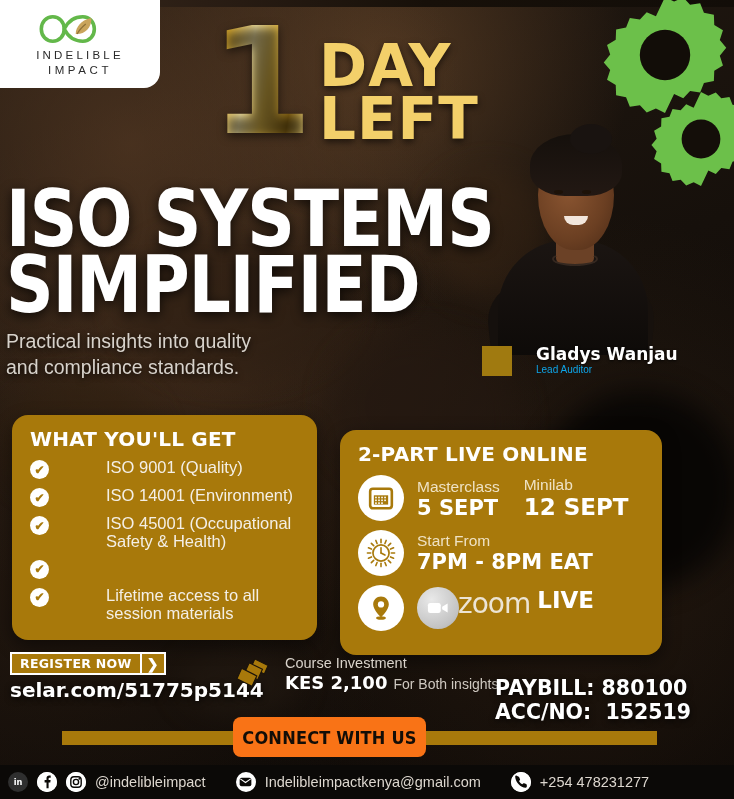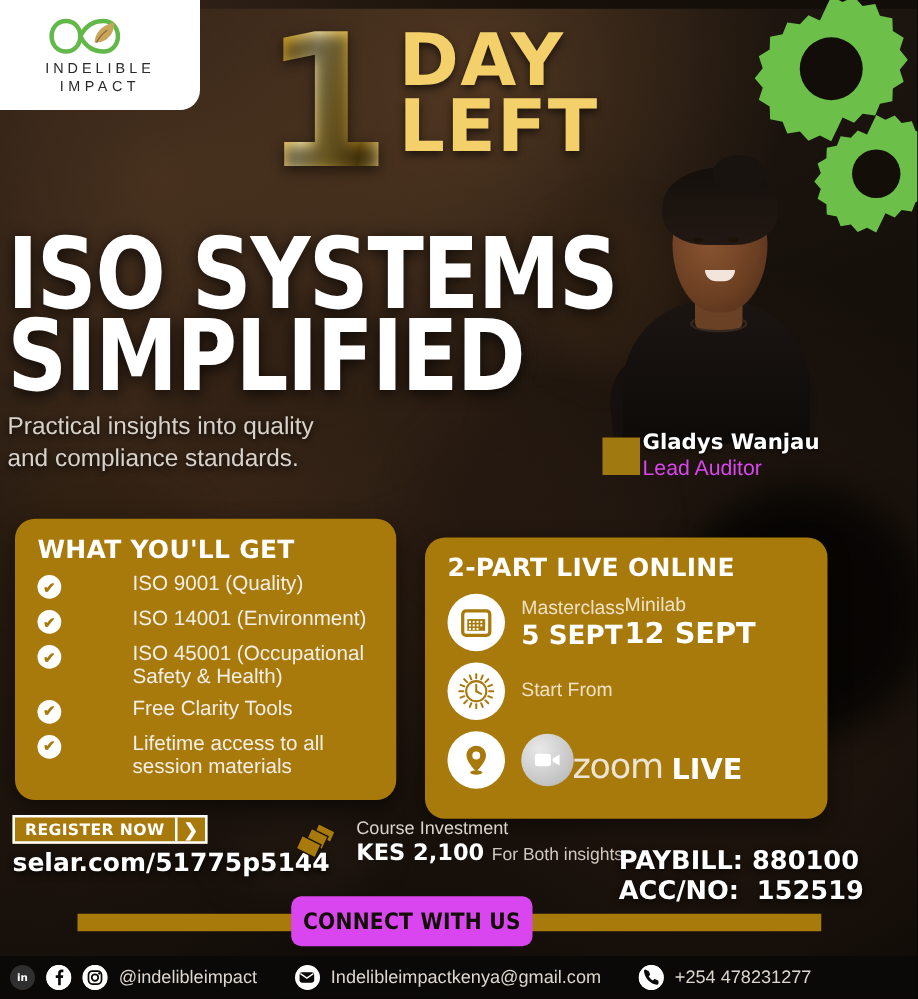"DAY" .dayleft { margin-top: none -> 18px }
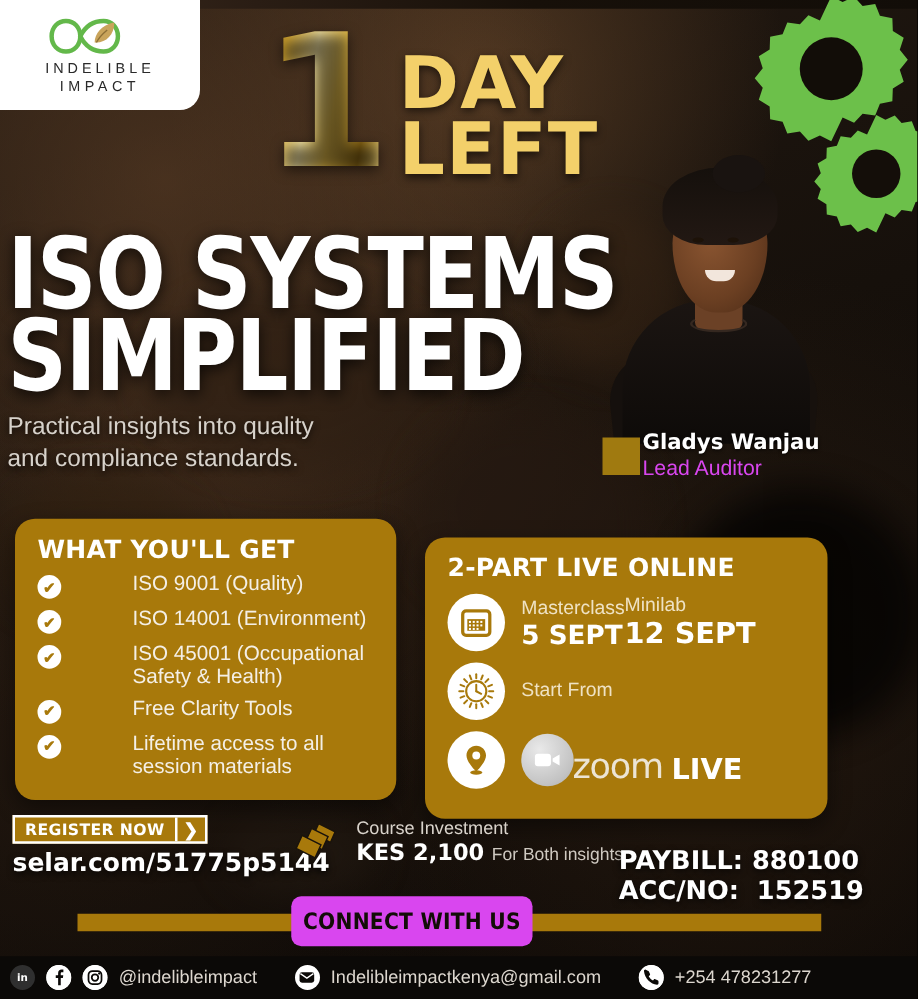"Gladys Wanjau" .name-plate { gap: 2px -> 24px }
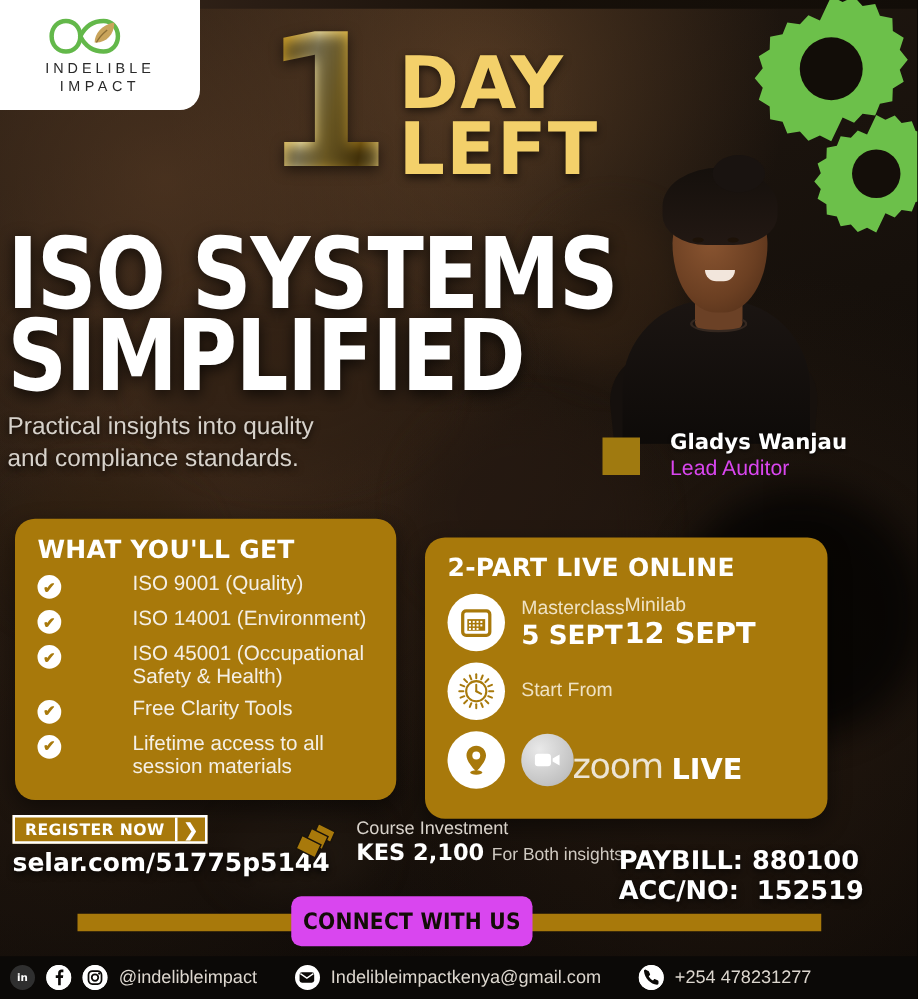"Lead Auditor" .name-txt .rl { color: #d946ef -> #0ea5e9; font-size: 17px -> 10px }
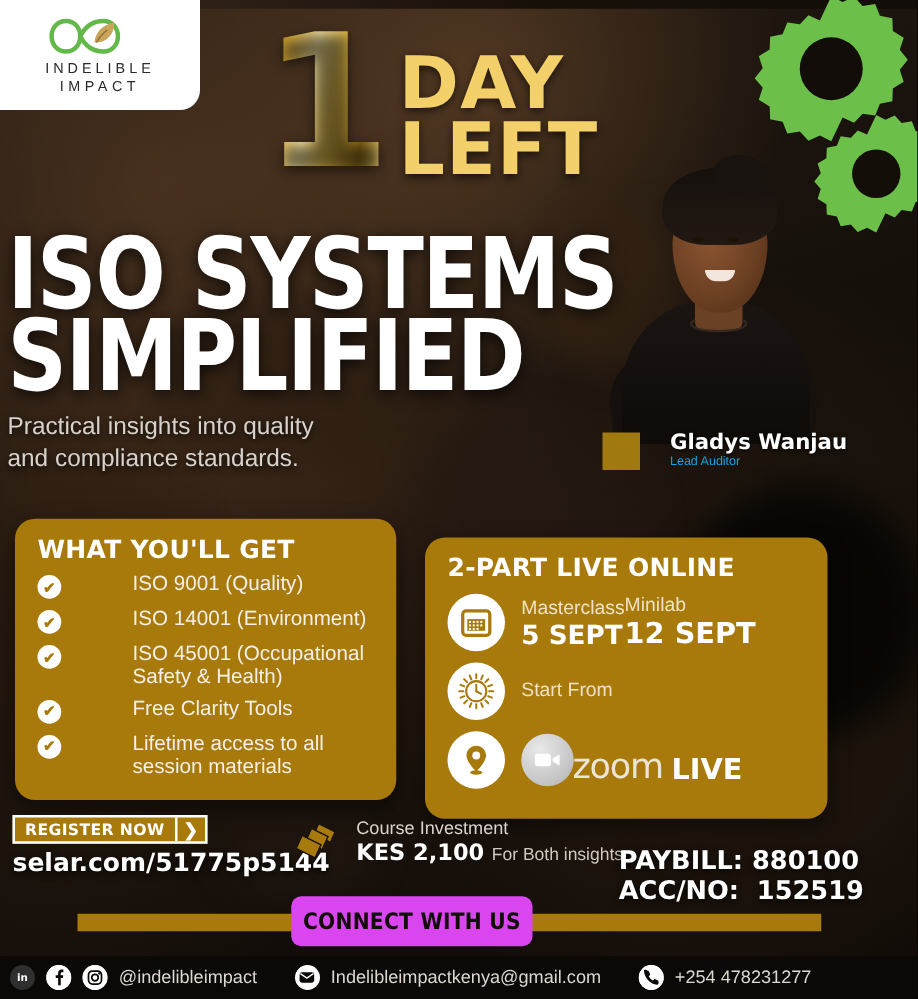"Masterclass" .dates { gap: none -> 24px }
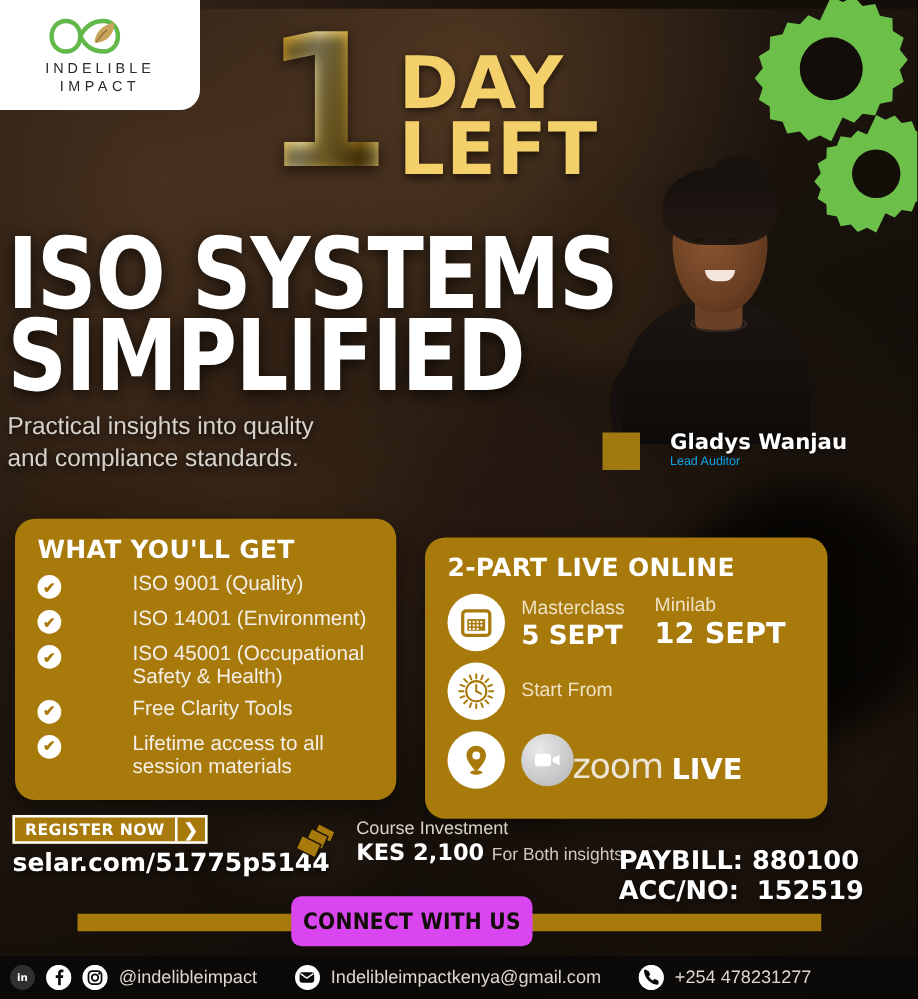"Free Clarity Tools" span.txt { html: <span>Free Clarity Tools</span> -> none }
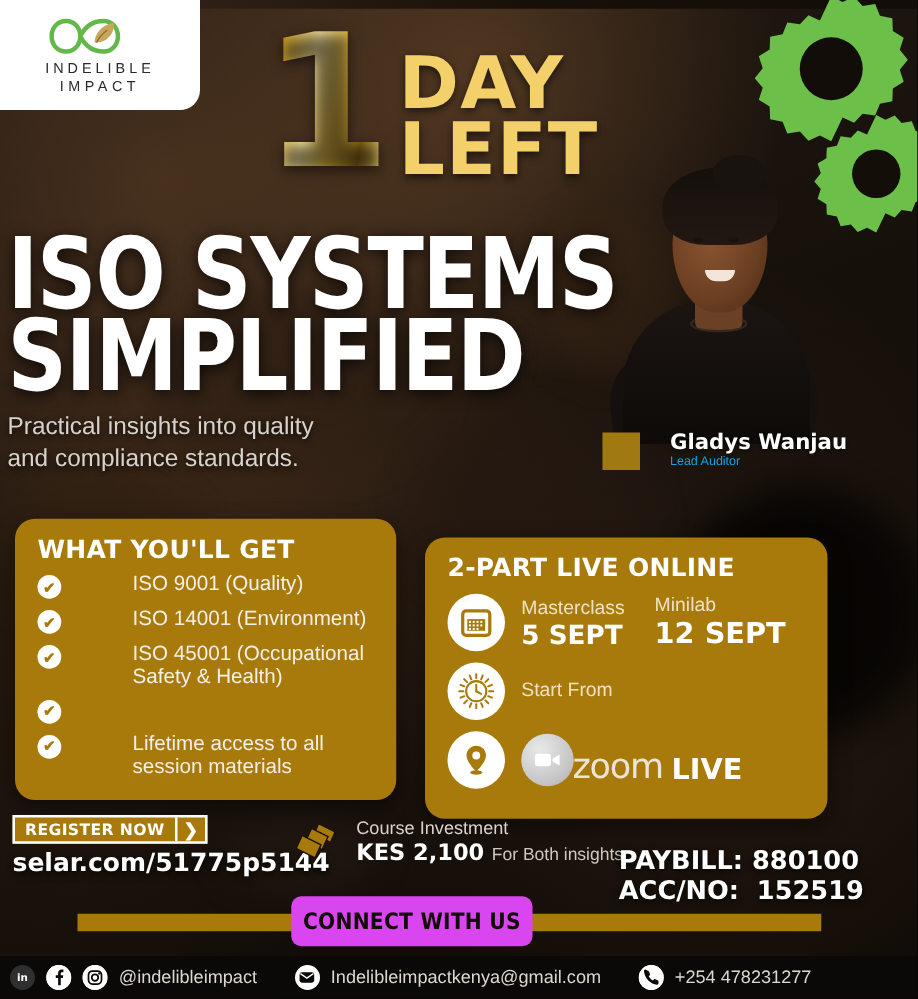"7PM - 8PM EAT" div.val { html: none -> <div>7PM - 8PM EAT</div> }
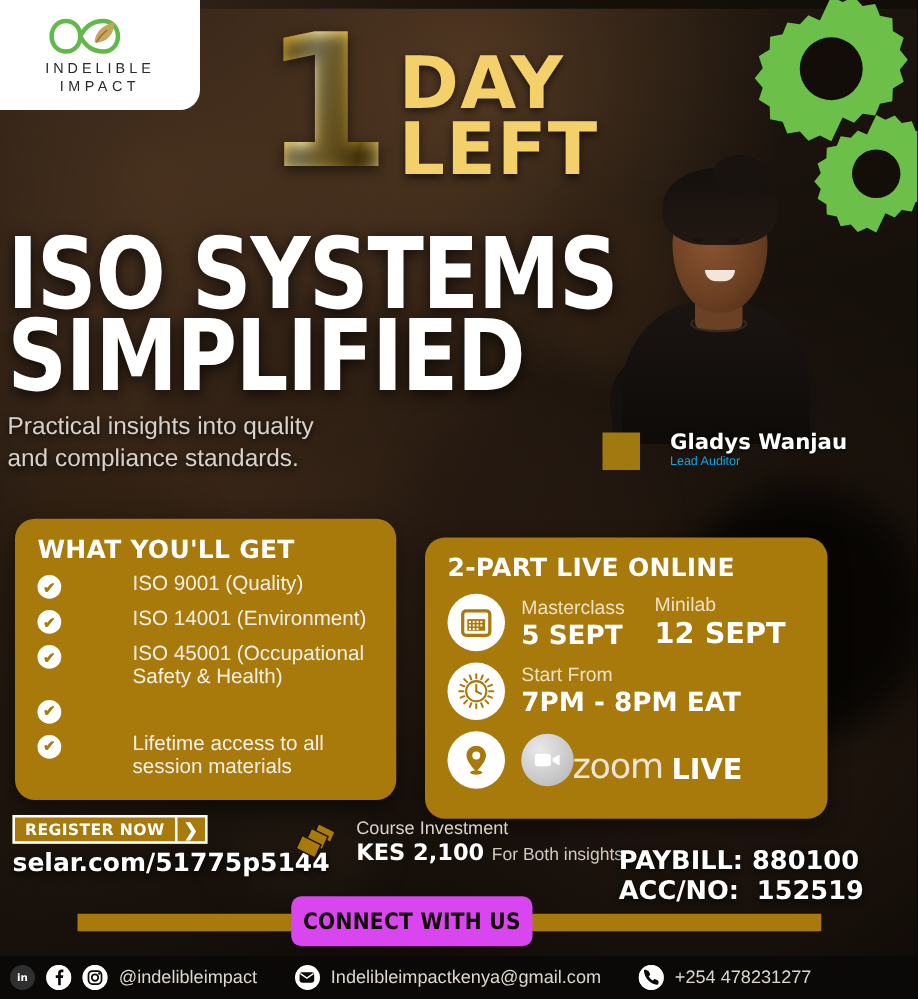"zoom" .zoom-wrap { align-items: flex-end -> flex-start }
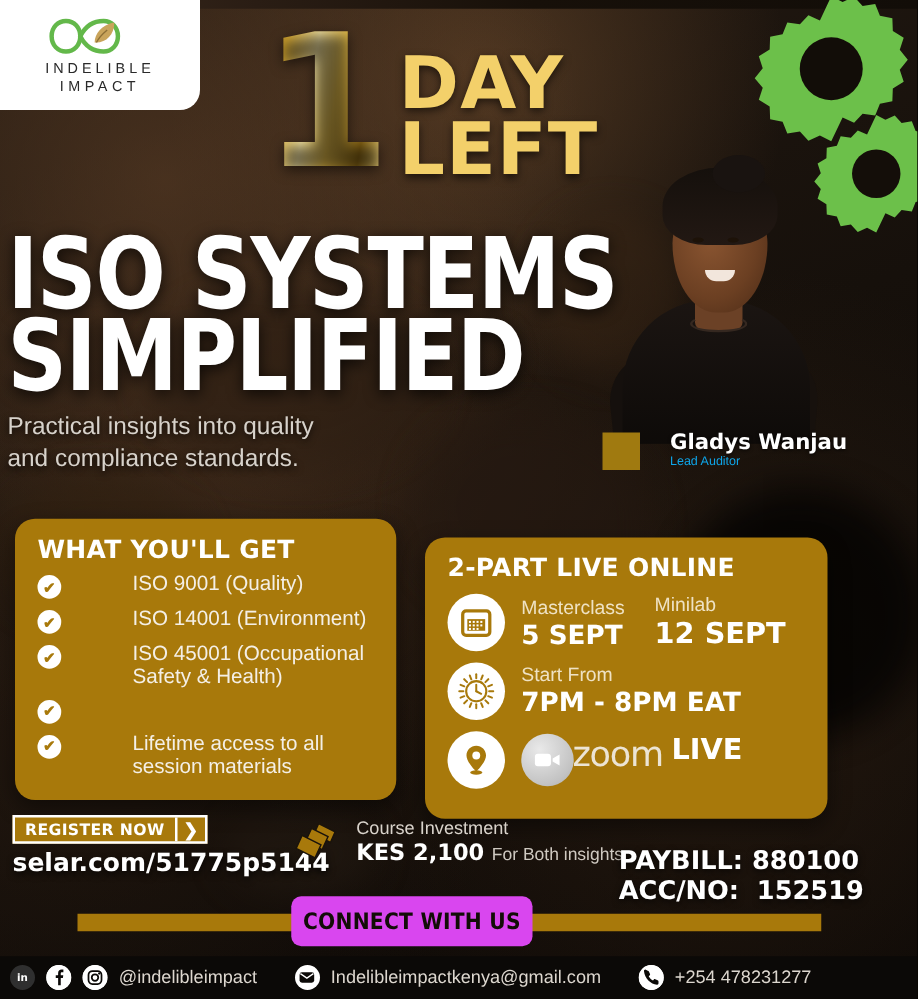"CONNECT WITH US" .connect .pill { background: #d946ef -> #f97316 }
